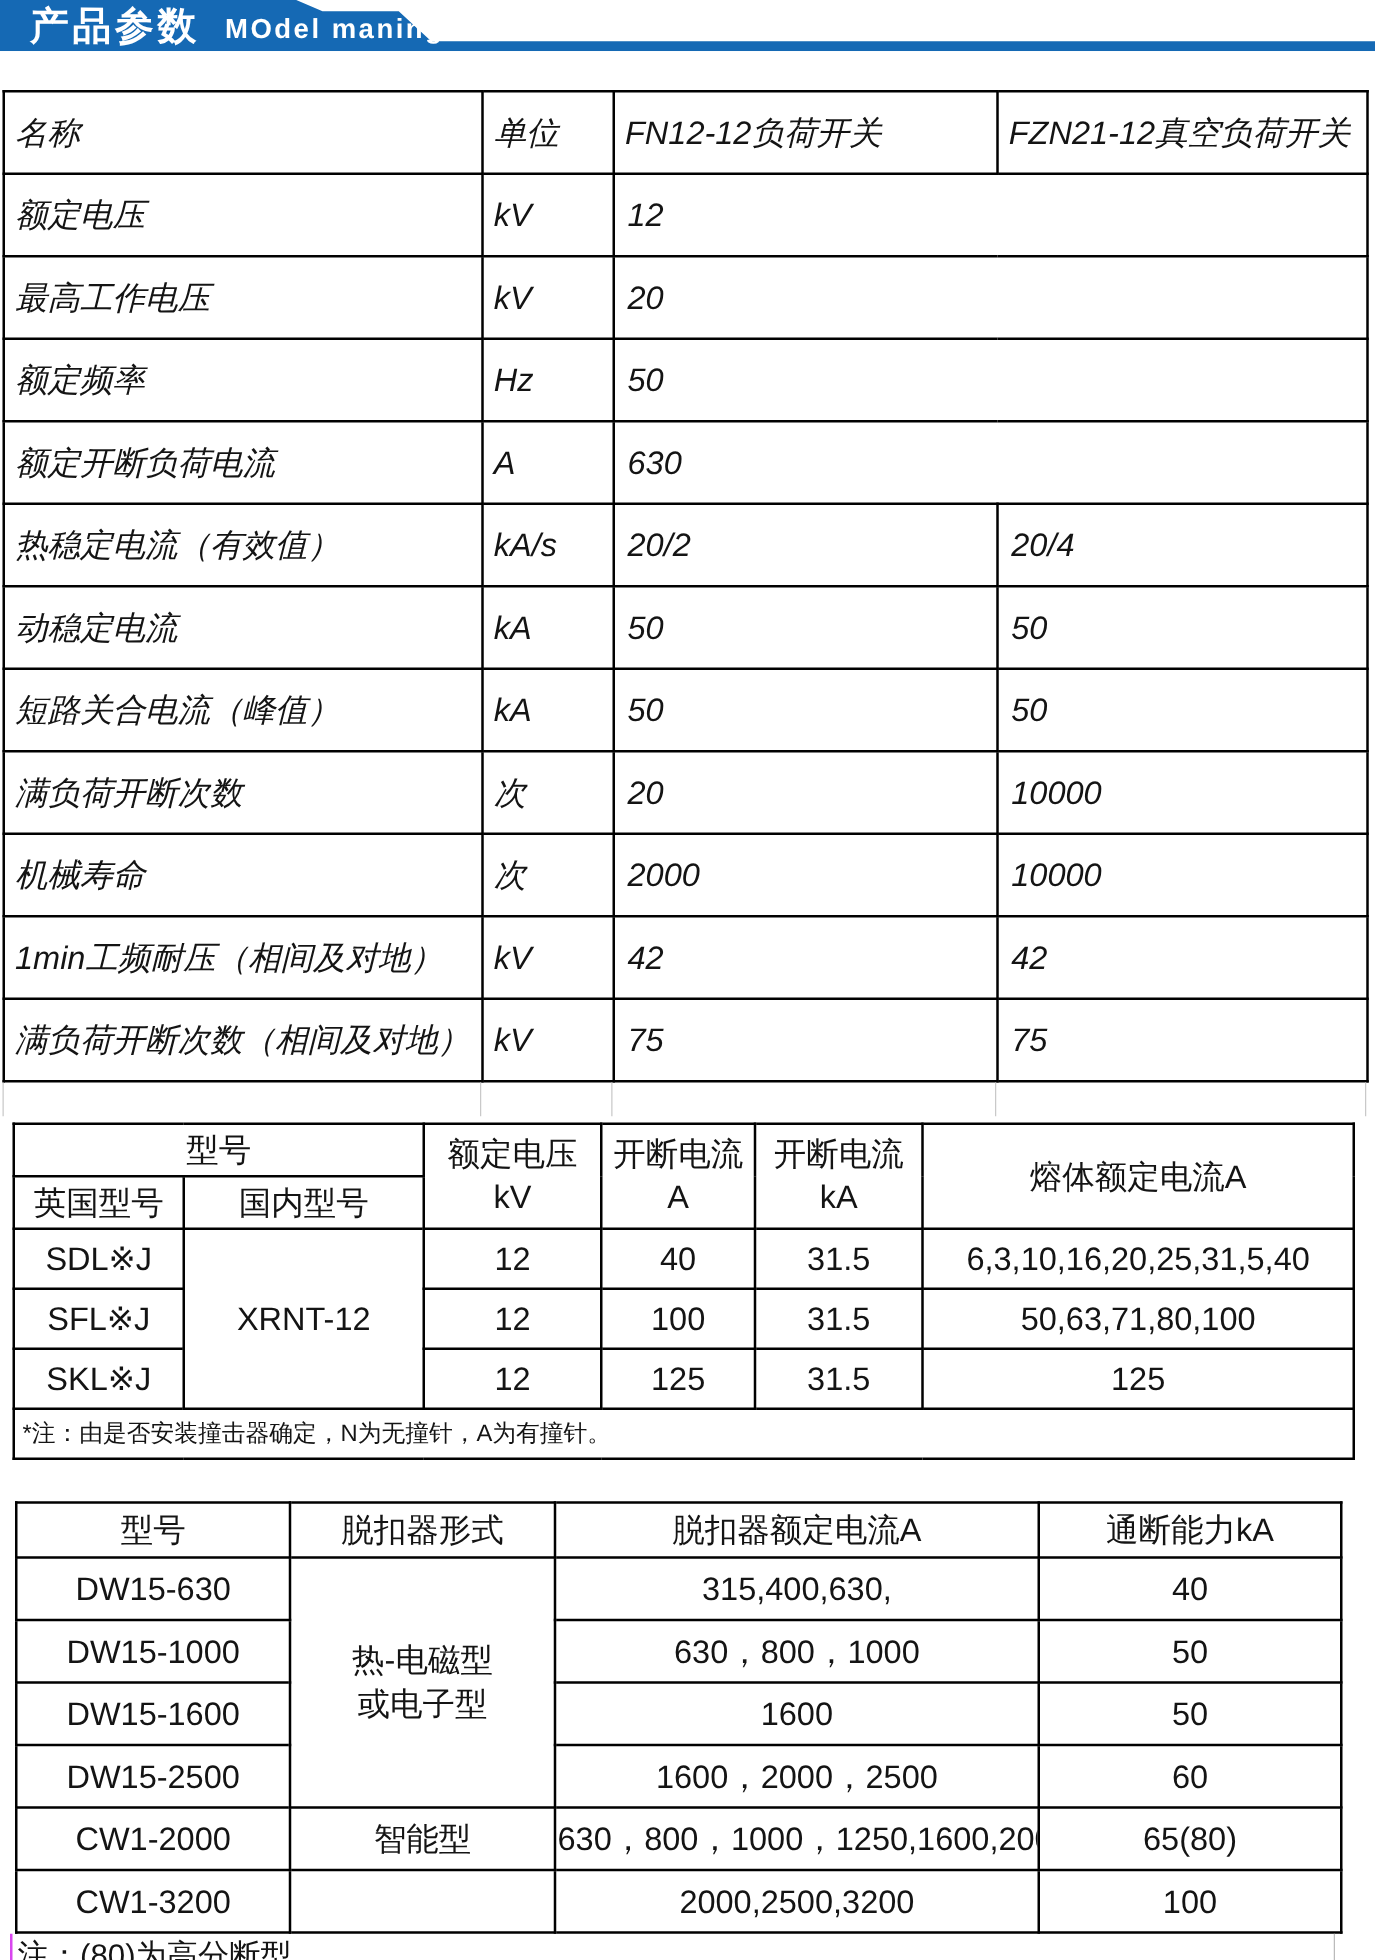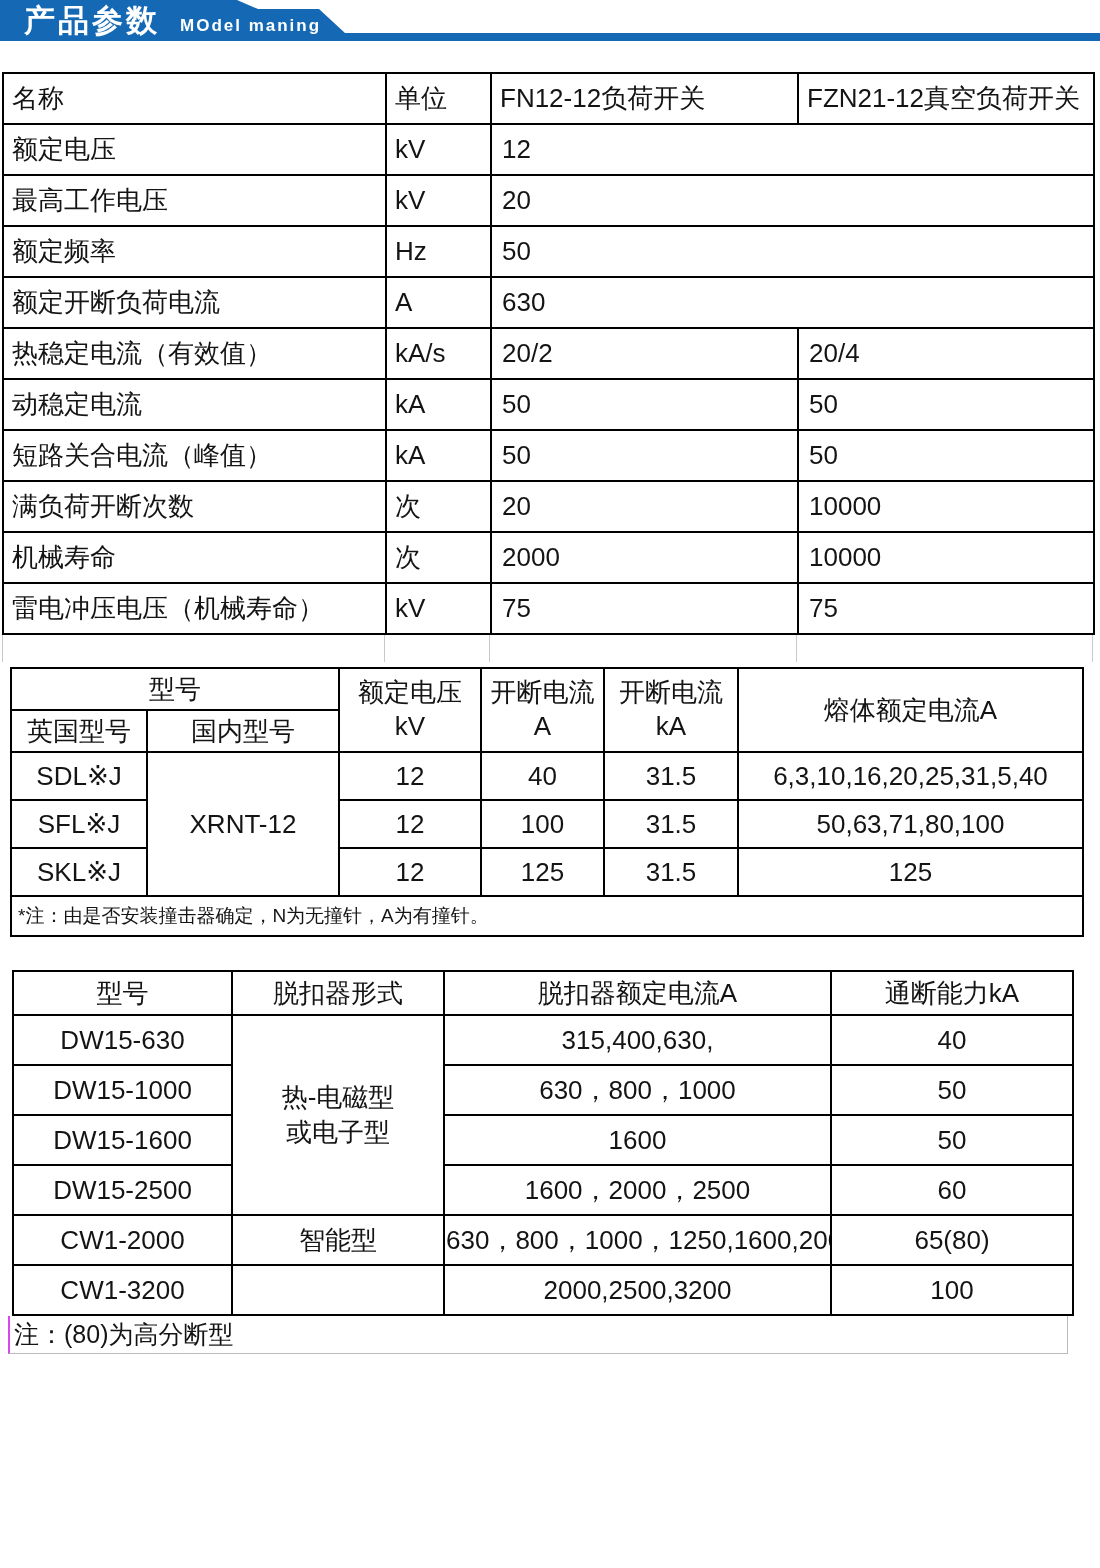"MOdel maning" .banner-sub { font-size: 17px -> 22px }
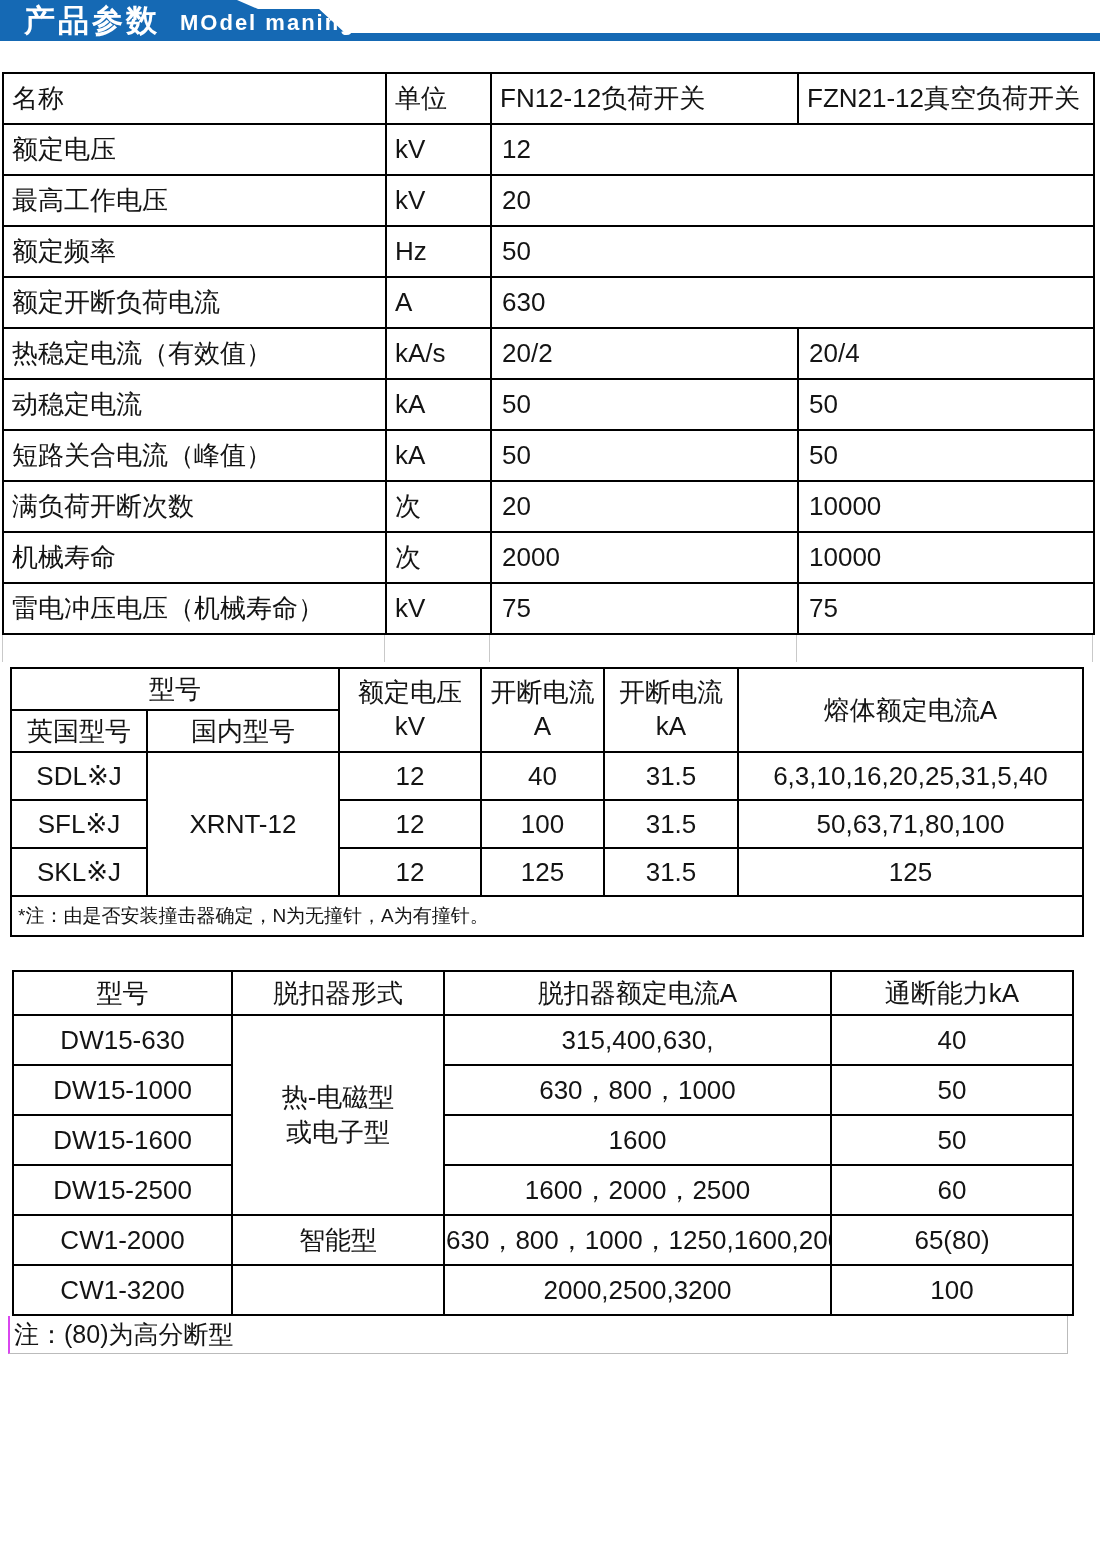"名称" .t1 tr { font-style: none -> italic; height: 51px -> 66px }
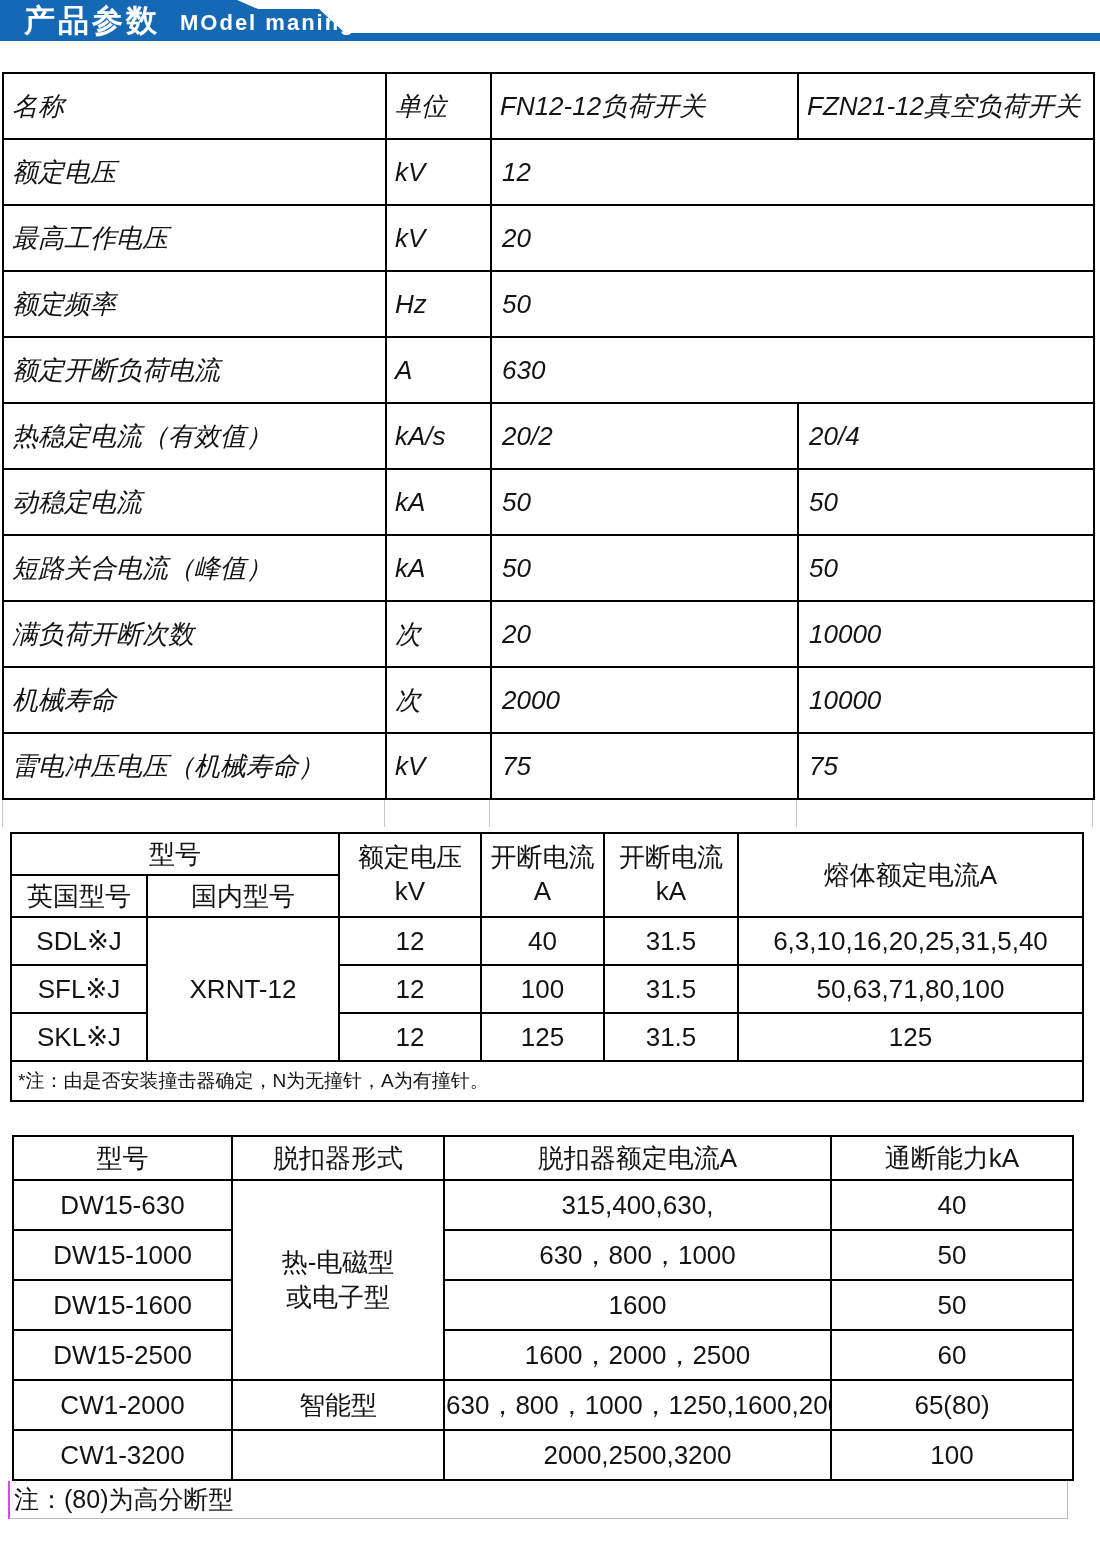"1min工频耐压（相间及对地）" tr { html: none -> <tr> <td>1min工频耐压（相间及对地）</td> <td>kV</td> <td>42</td> <td>42</td> </tr> }
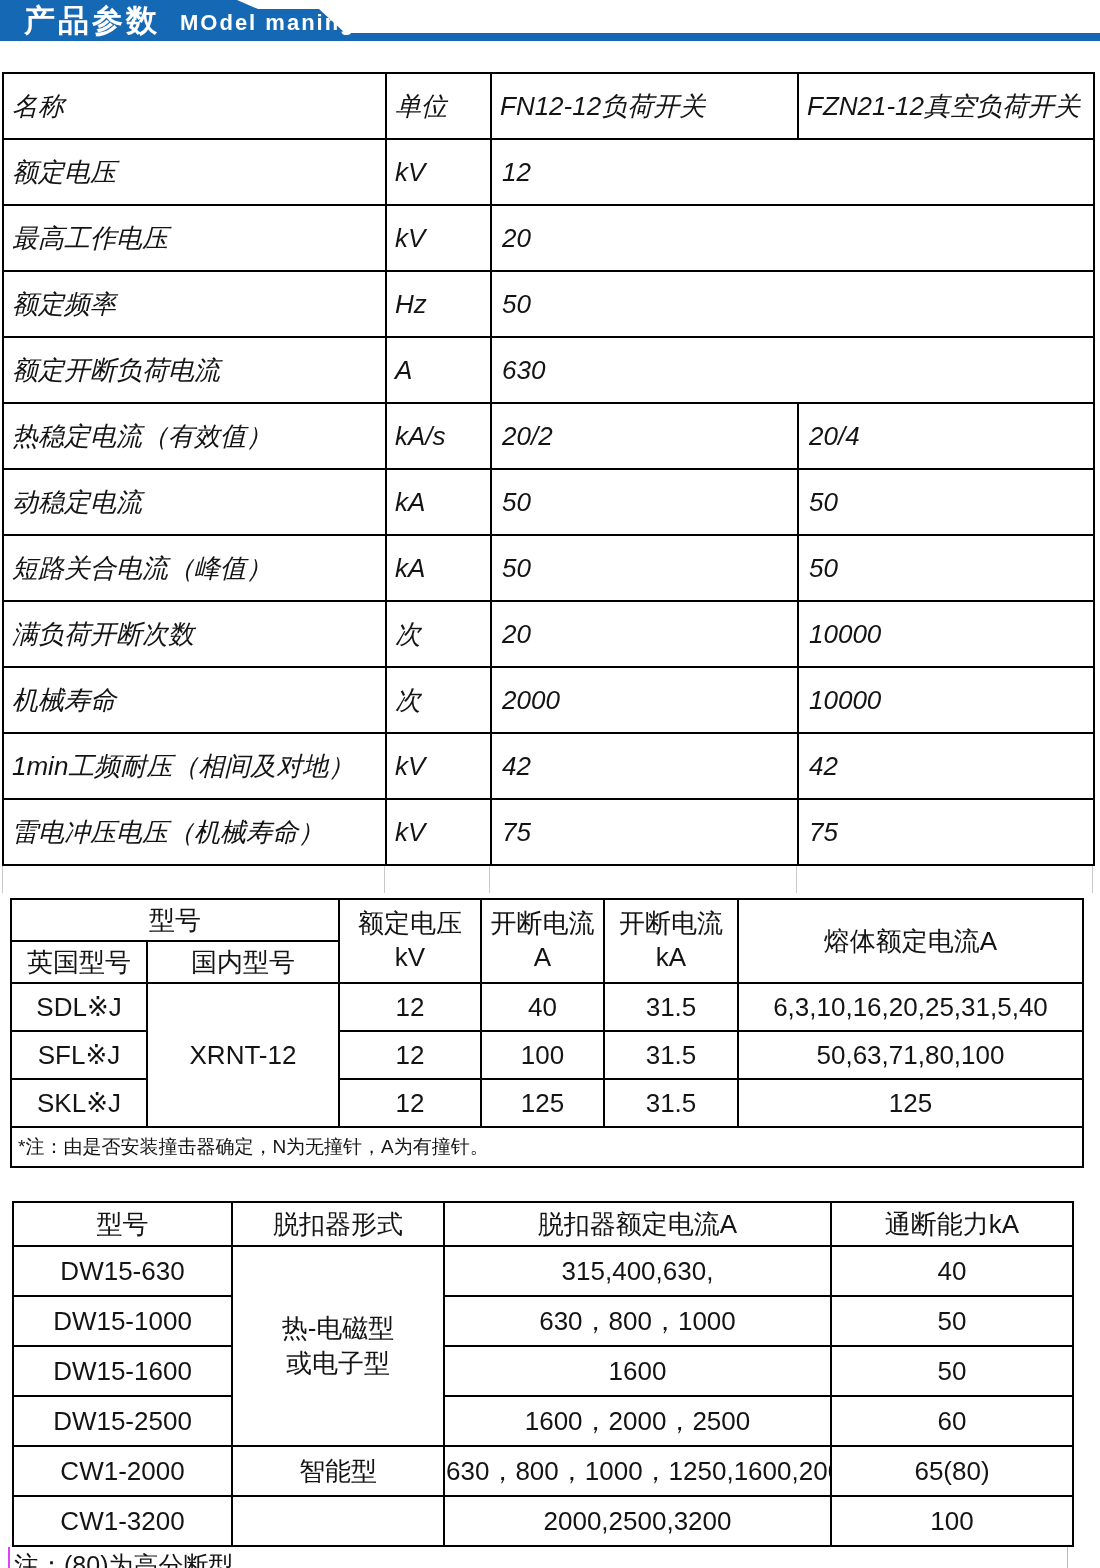"雷电冲压电压（机械寿命）" td { text: 雷电冲压电压（机械寿命 -> 满负荷开断次数（相间及对地 }
